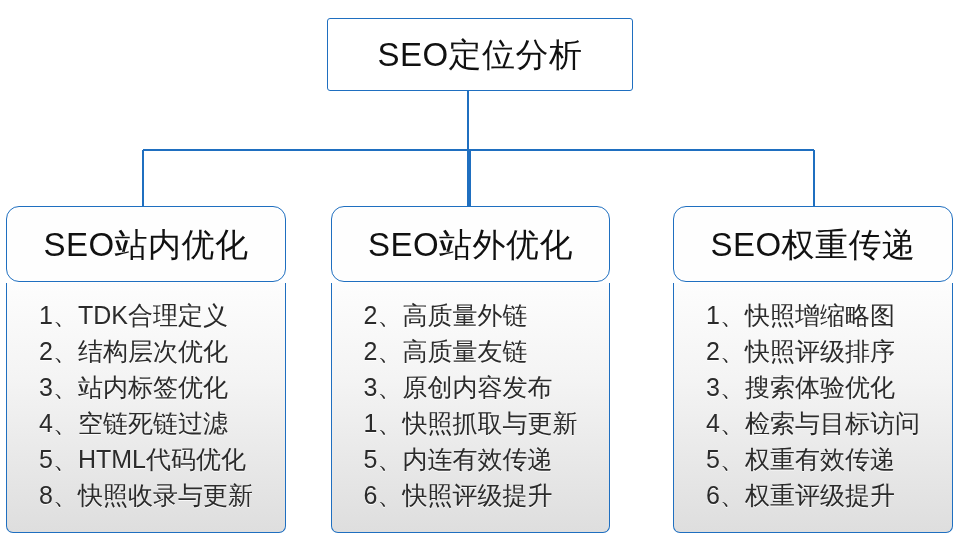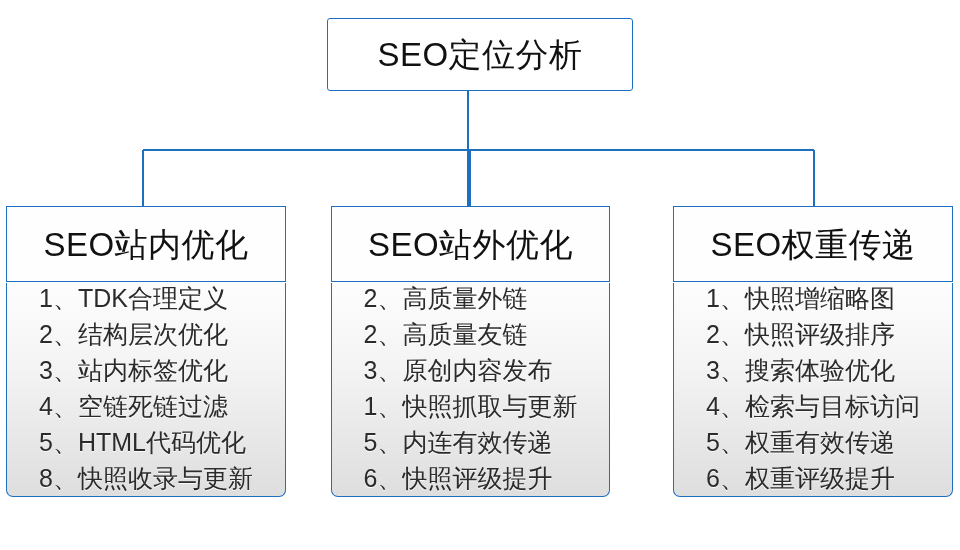"SEO站内优化" .branch-header { border-radius: 0 -> 13px }
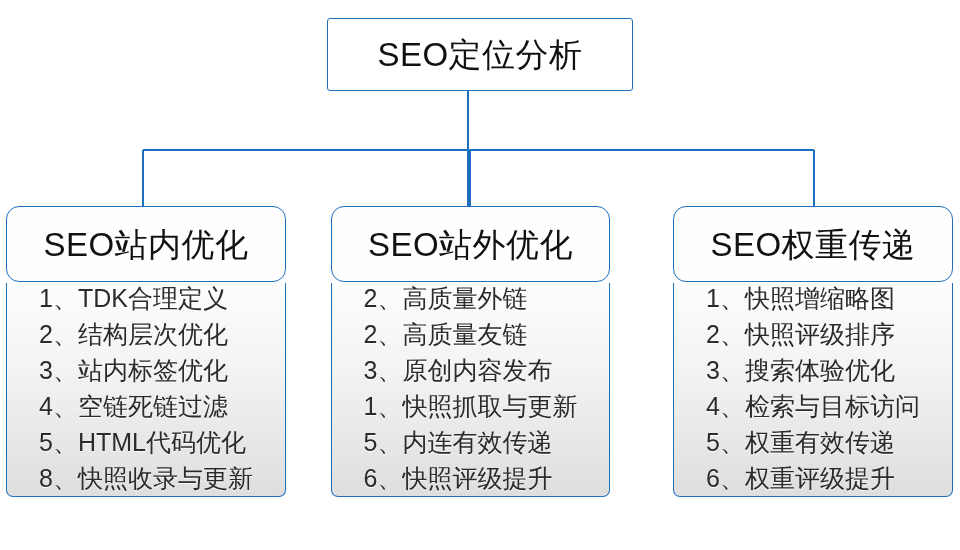"1、TDK合理定义" .branch-body { height: 214px -> 250px; justify-content: flex-end -> none }
